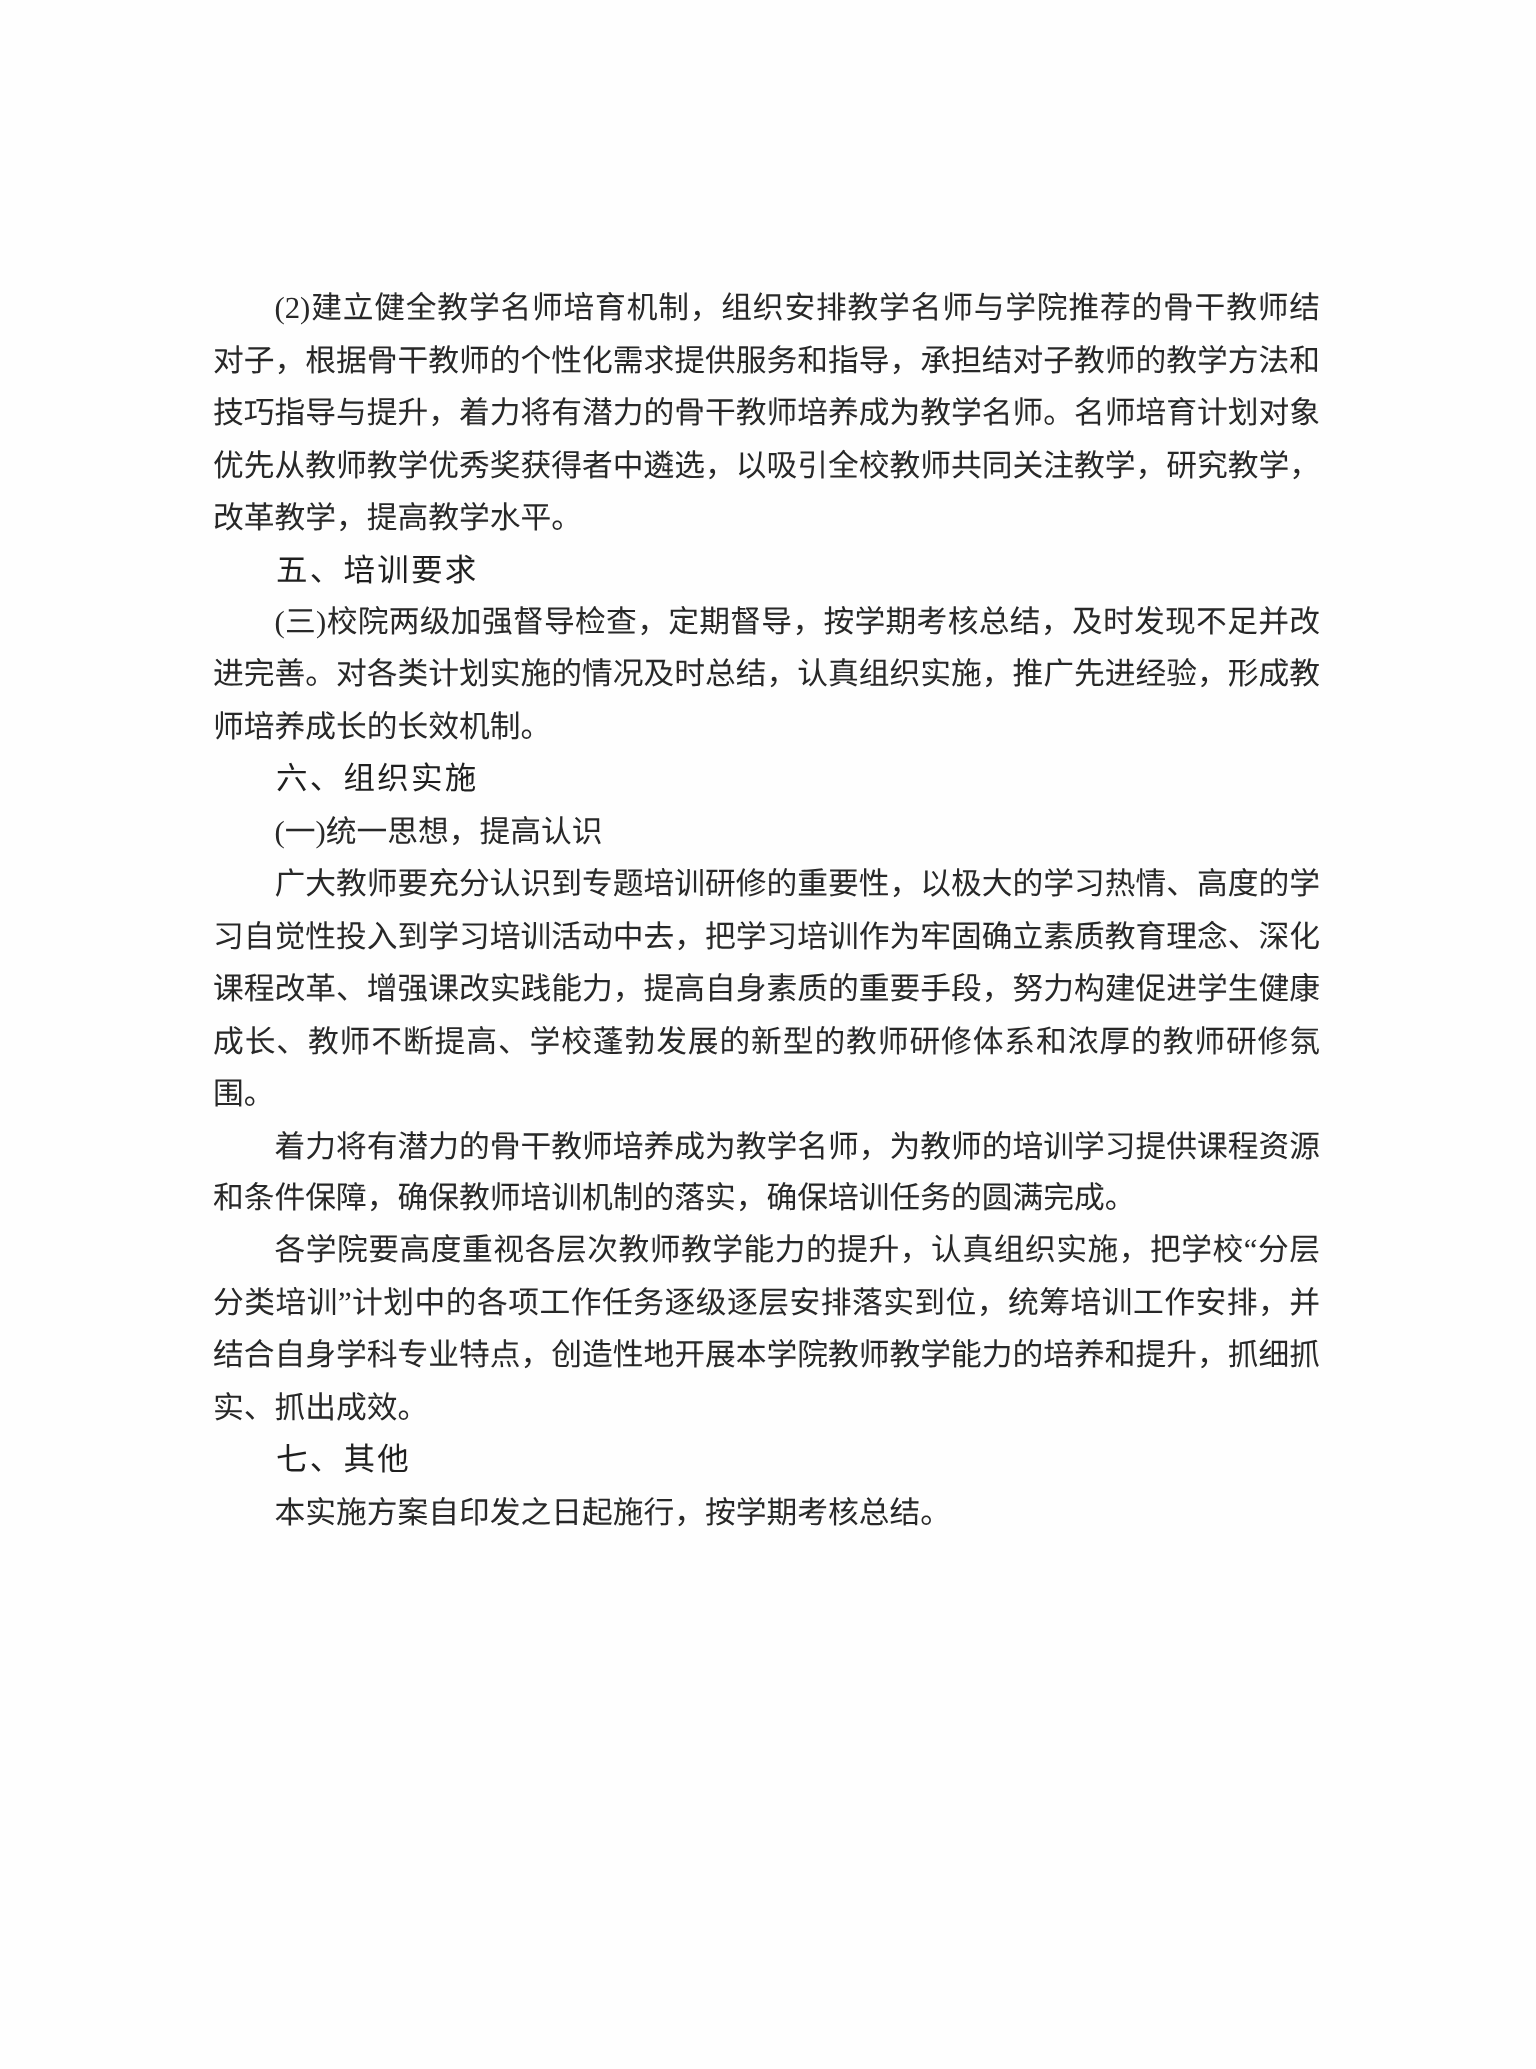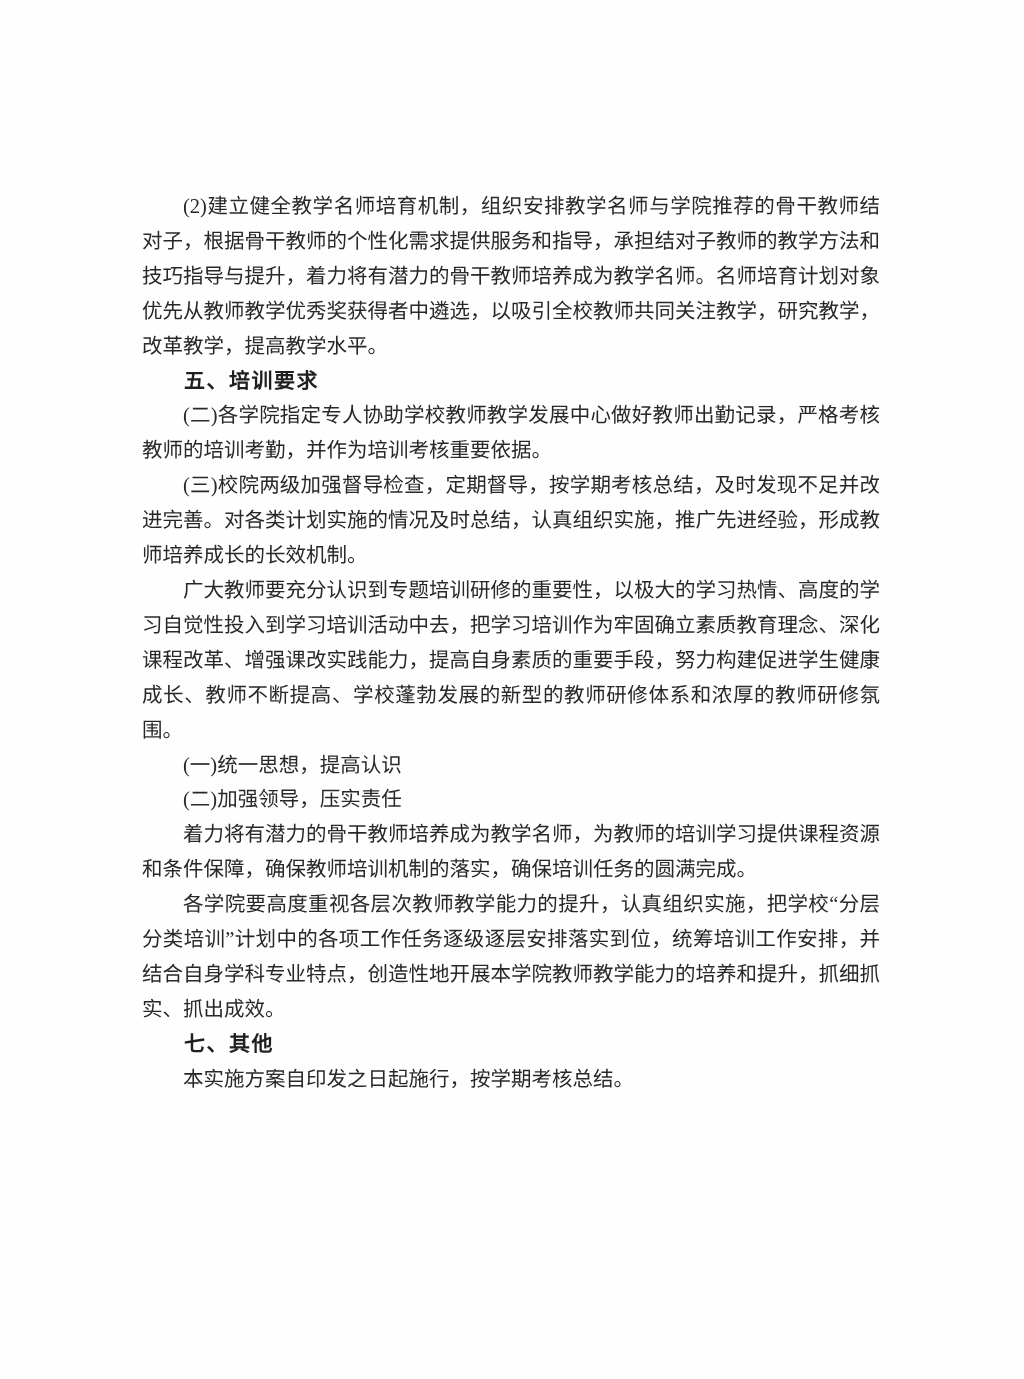"五、培训要求" .heading { font-weight: bold -> normal }
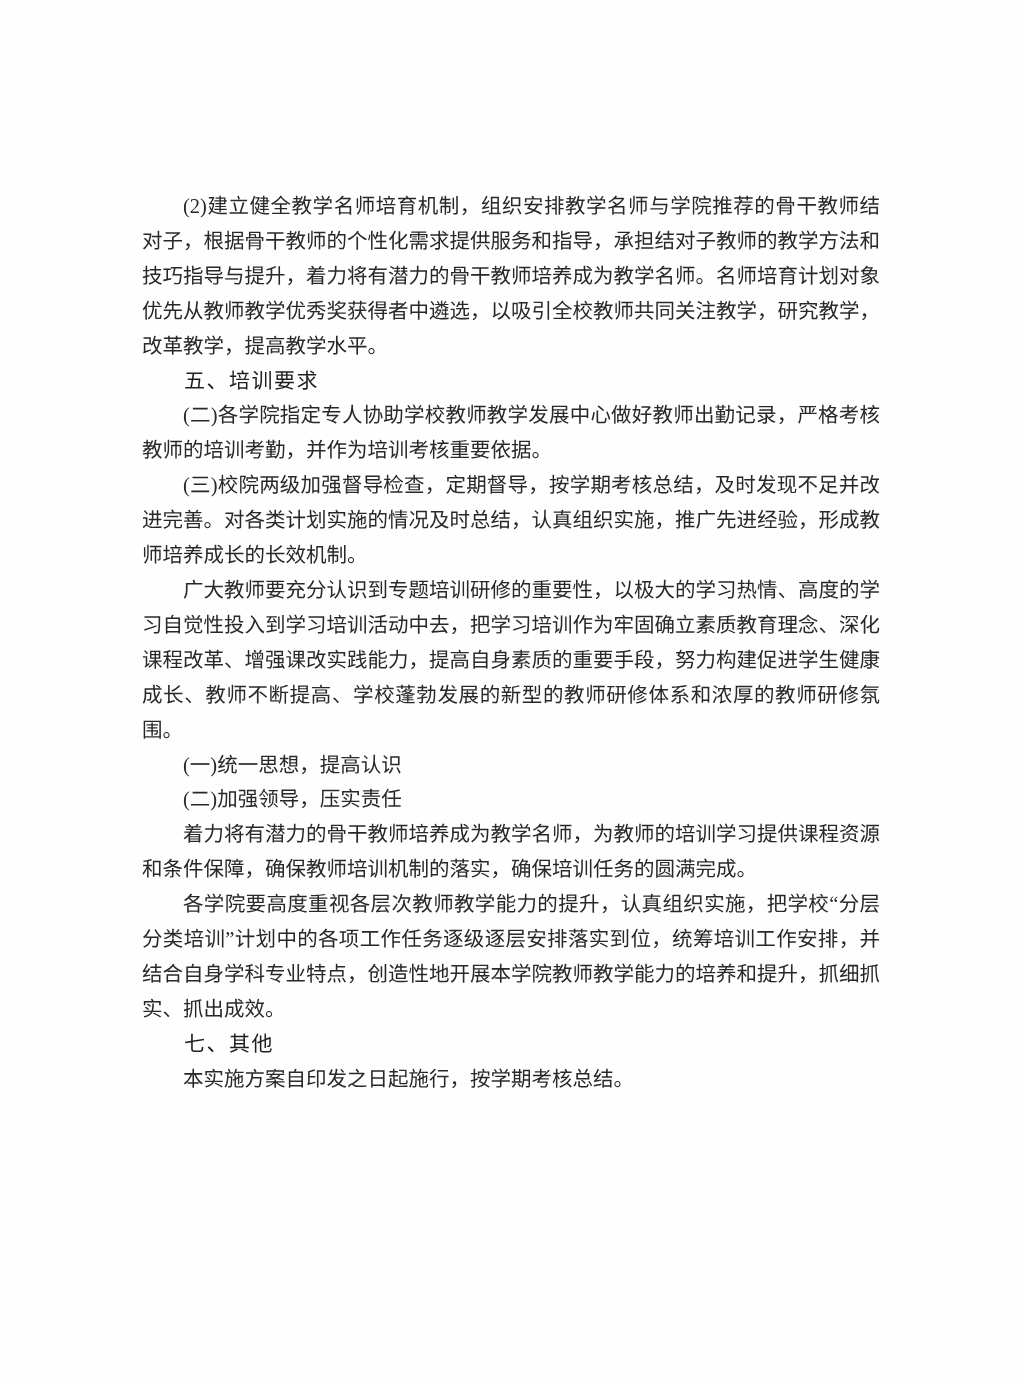"(二)各学院指定专人协助学校教师教学发展中心做好教师出勤记录，严格考核教师的培训" p.para { html: <p>(二)各学院指定专人协助学校教师教学发展中心做好教师出勤记录，严格考核教师的培训考勤，并作为培训考核重要依据。</p> -> none }
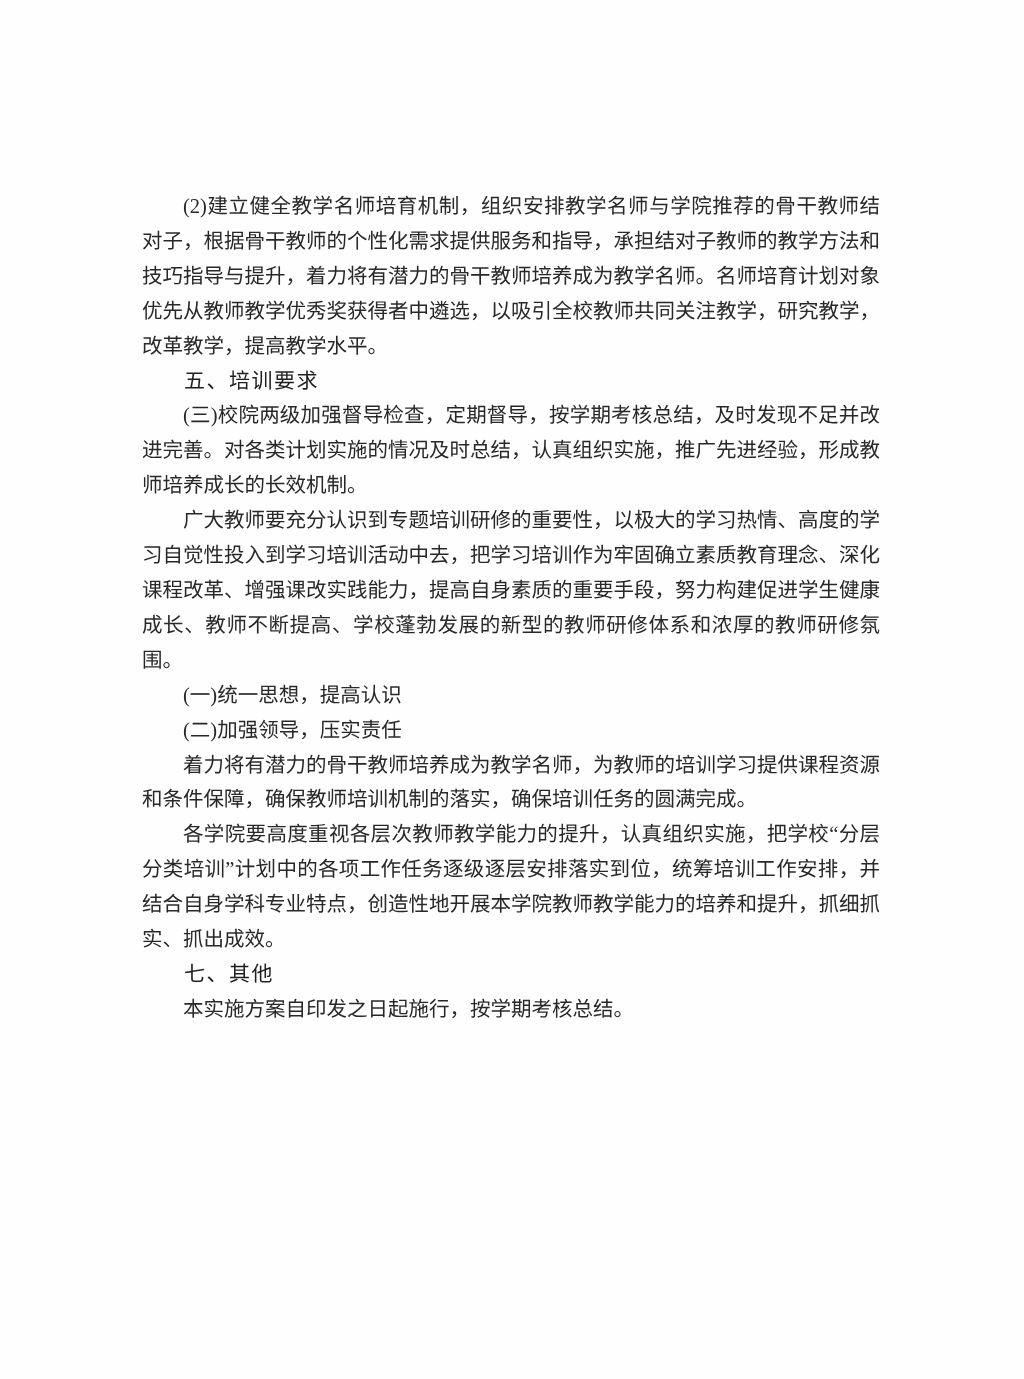"六、组织实施" h3.heading { html: none -> <h3>六、组织实施</h3> }
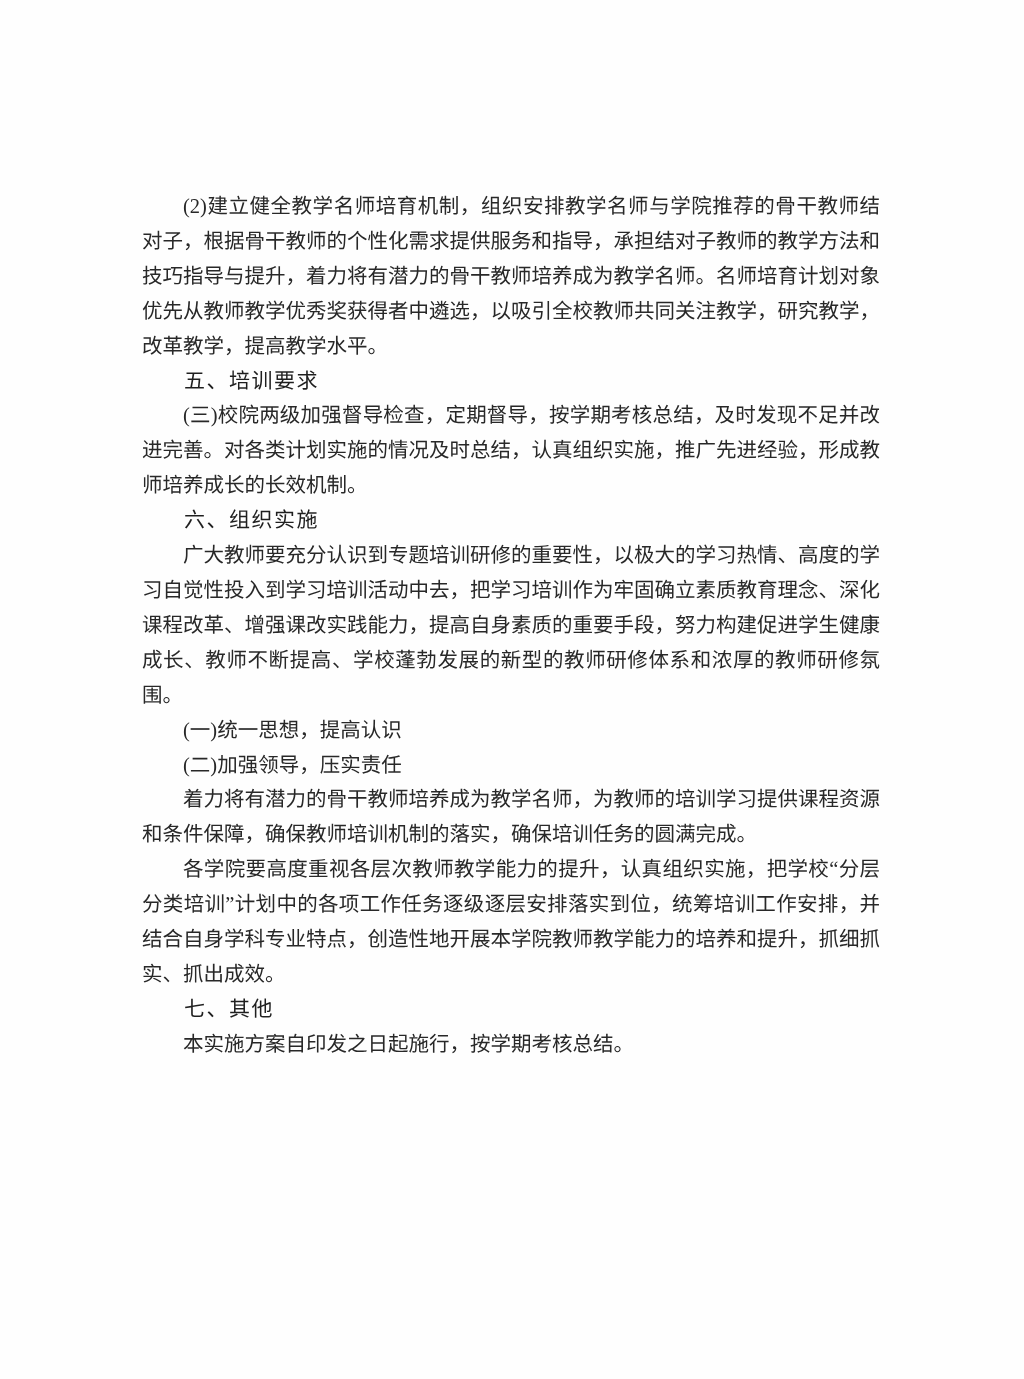"广大教师要充分认识到专题培训研修的重要性，以极大的学习热情、高度的学习自觉性投入" p.para { order: before "(一)统一思想，提高认识" -> after "(一)统一思想，提高认识" }
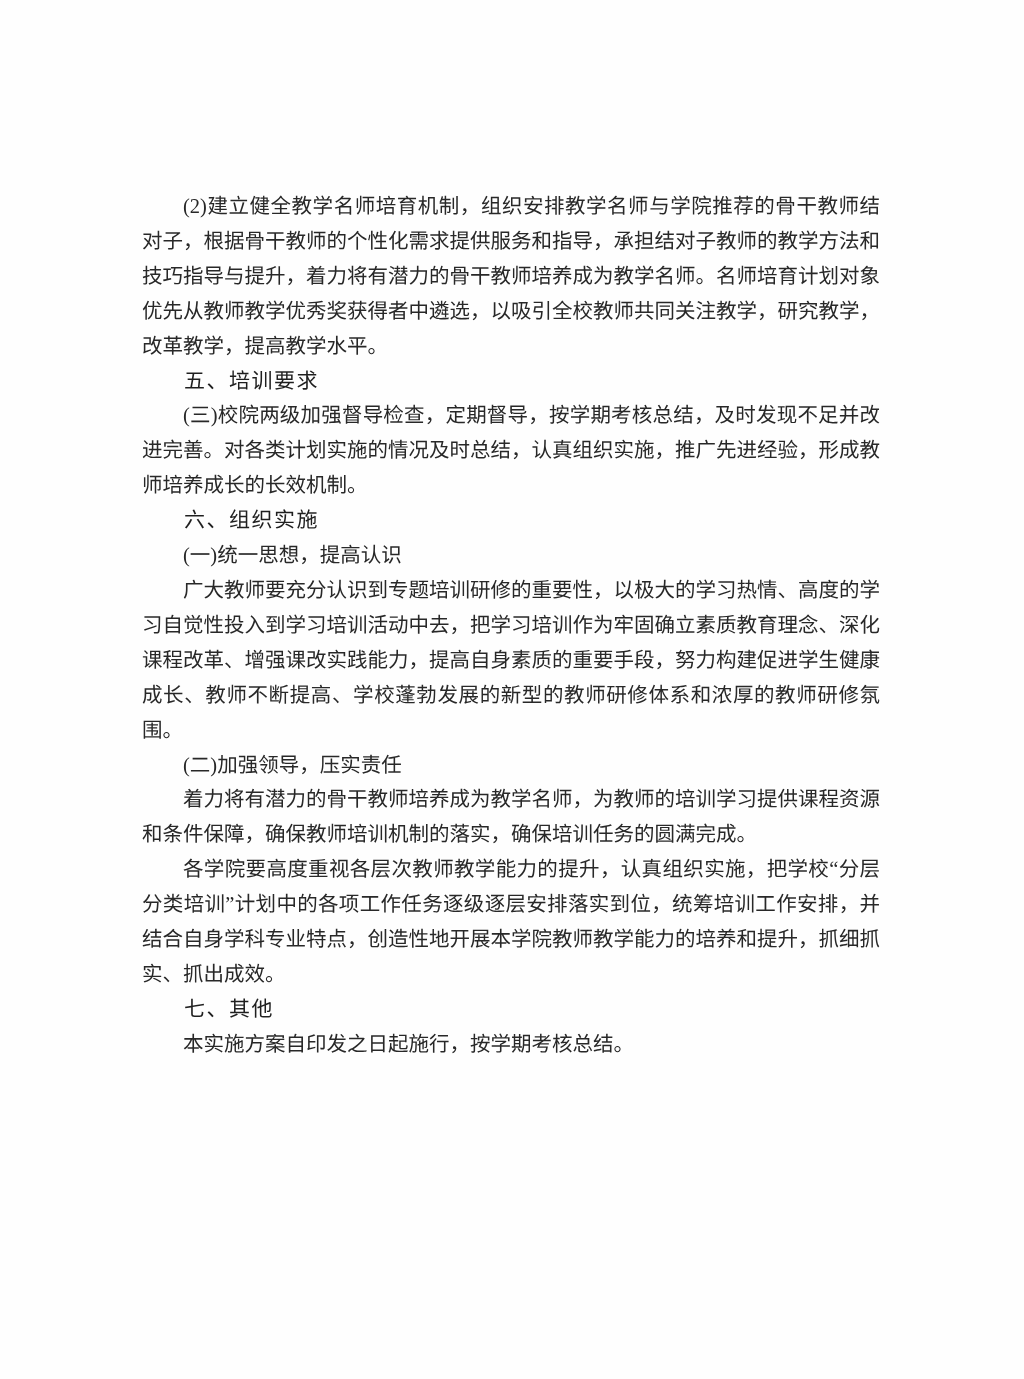"(二)加强领导，压实责任" p.para { html: <p>(二)加强领导，压实责任</p> -> none }
